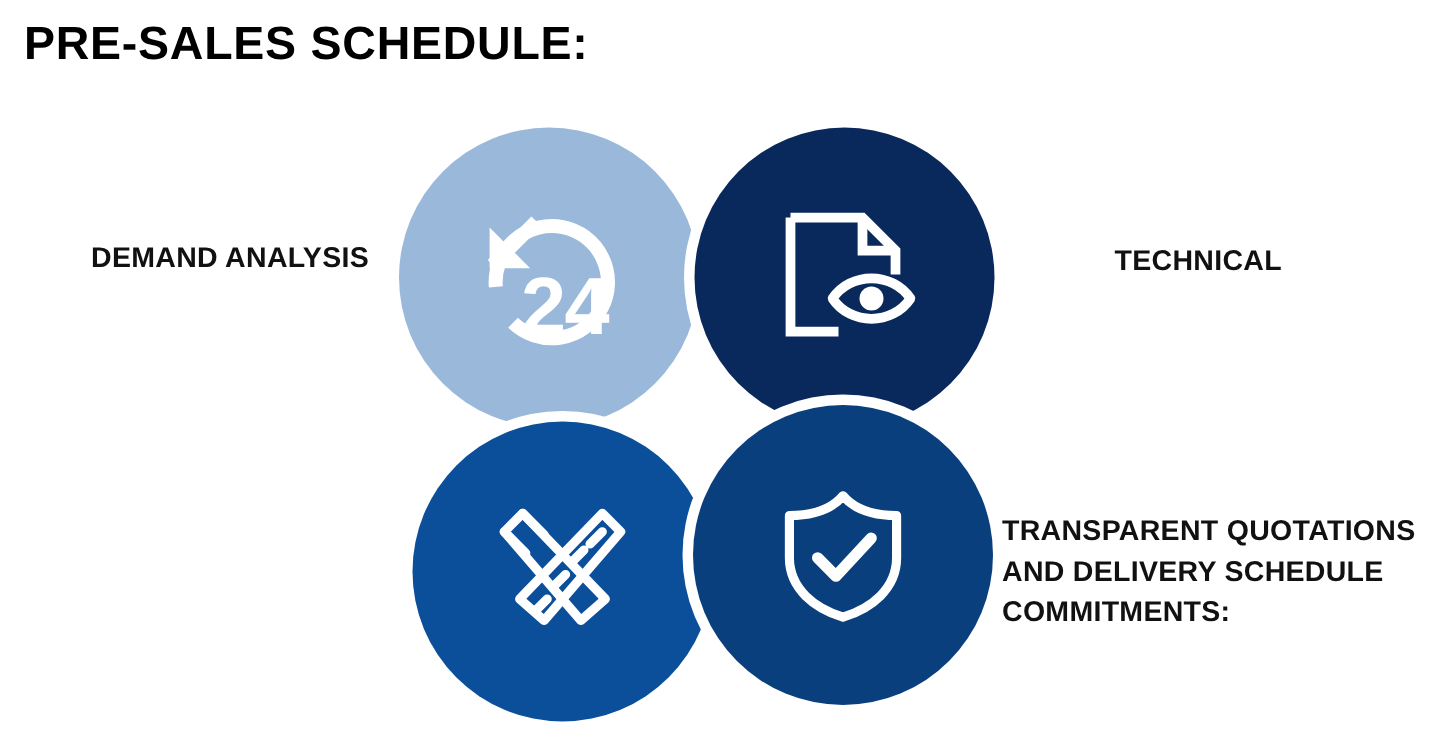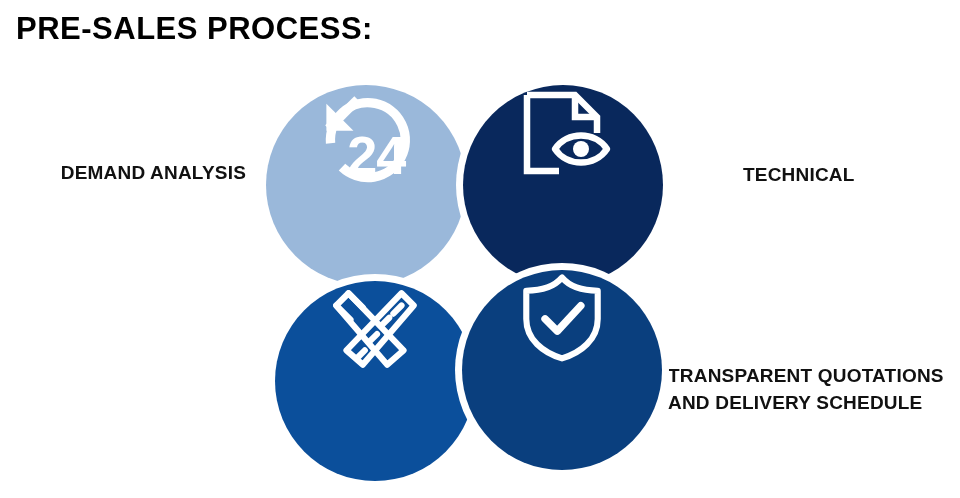"PRE-SALES PROCESS:" div { text: PROCESS -> SCHEDULE }
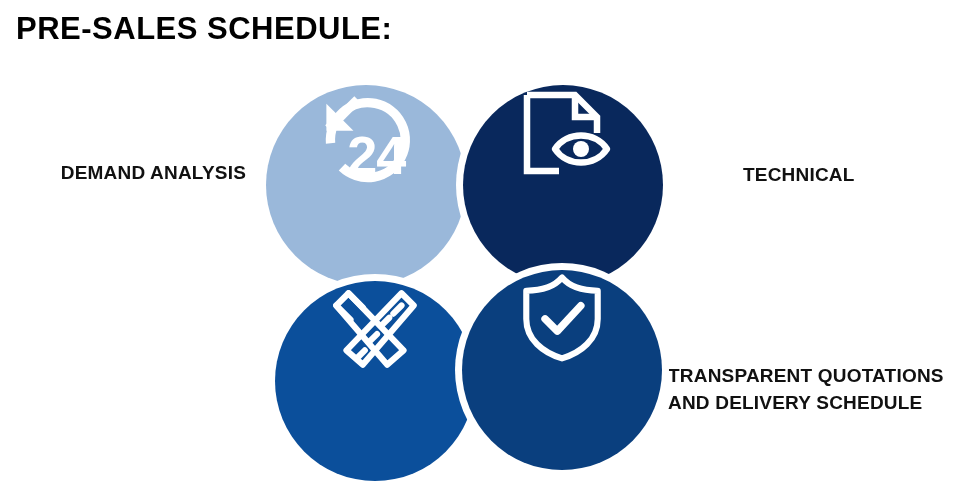"24" .circle { align-items: none -> center }
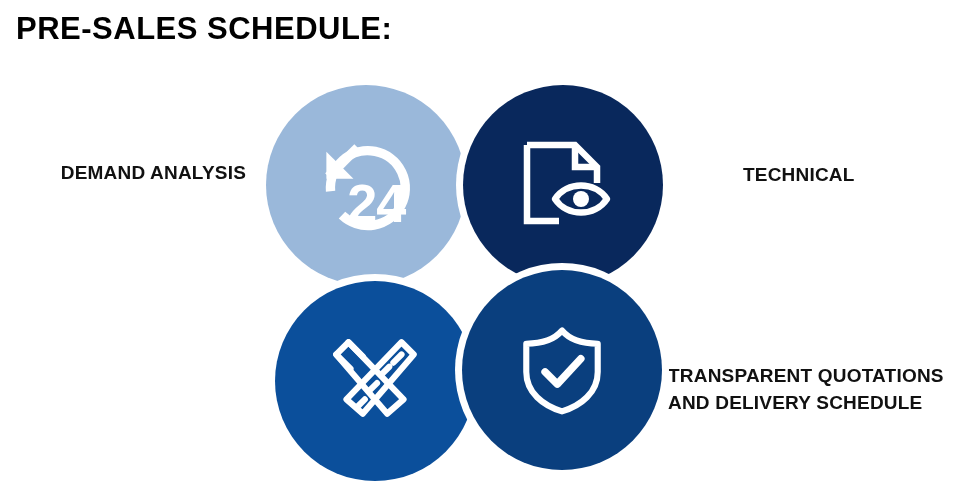"TRANSPARENT QUOTATIONS" #label-transparent { margin-top: 21px -> none }
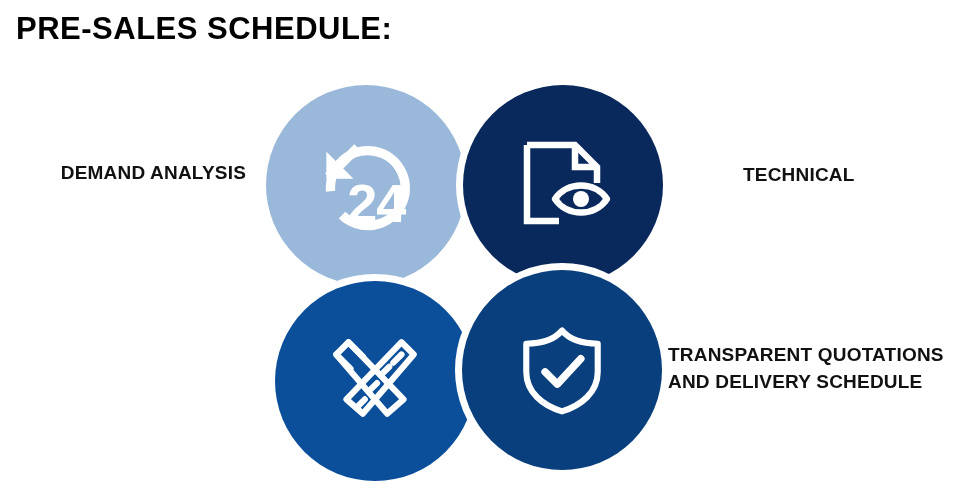"COMMITMENTS:" div { html: none -> <div>COMMITMENTS:</div> }
